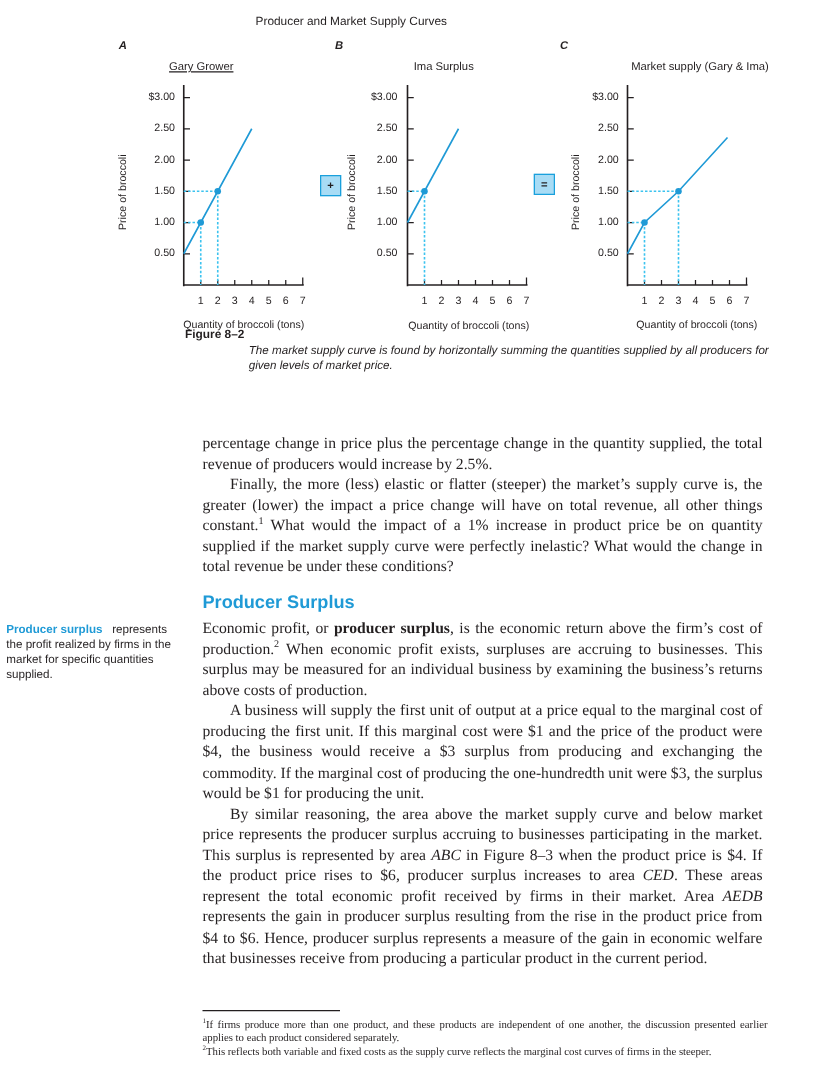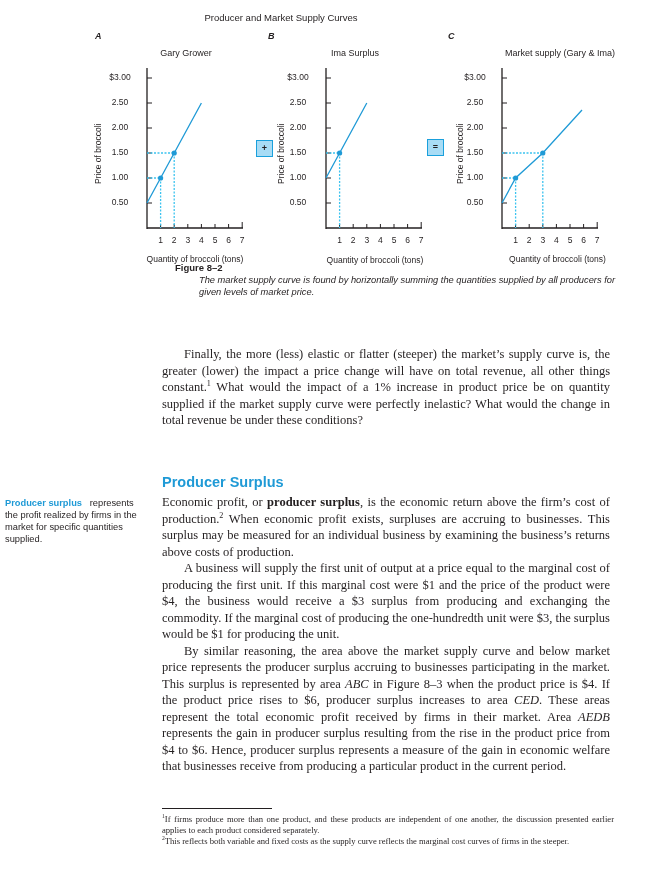"Gary Grower" div.abs { left: 131px -> 106px; text-decoration: none -> underline }
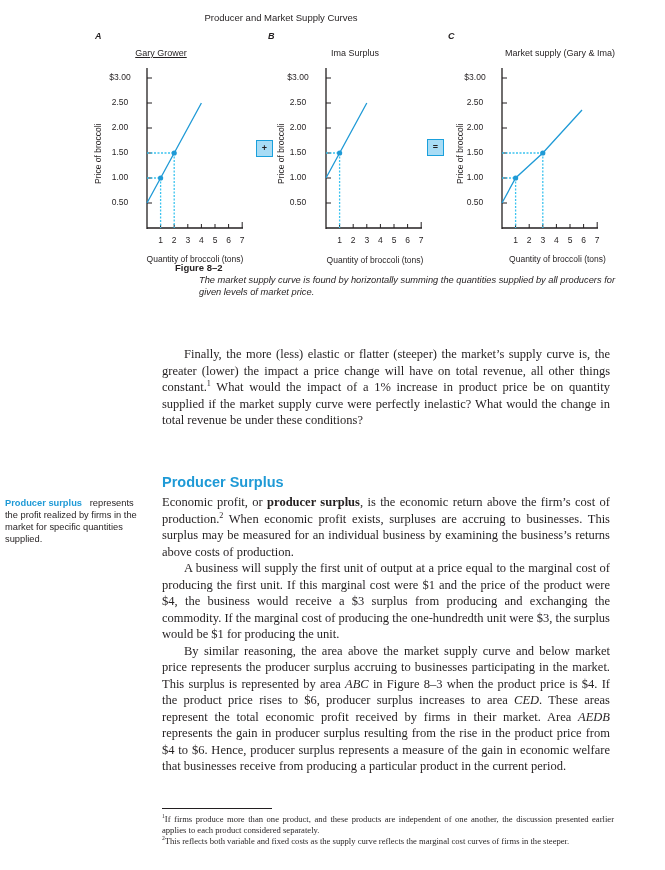"$3.00" .ytick { text-align: center -> right }
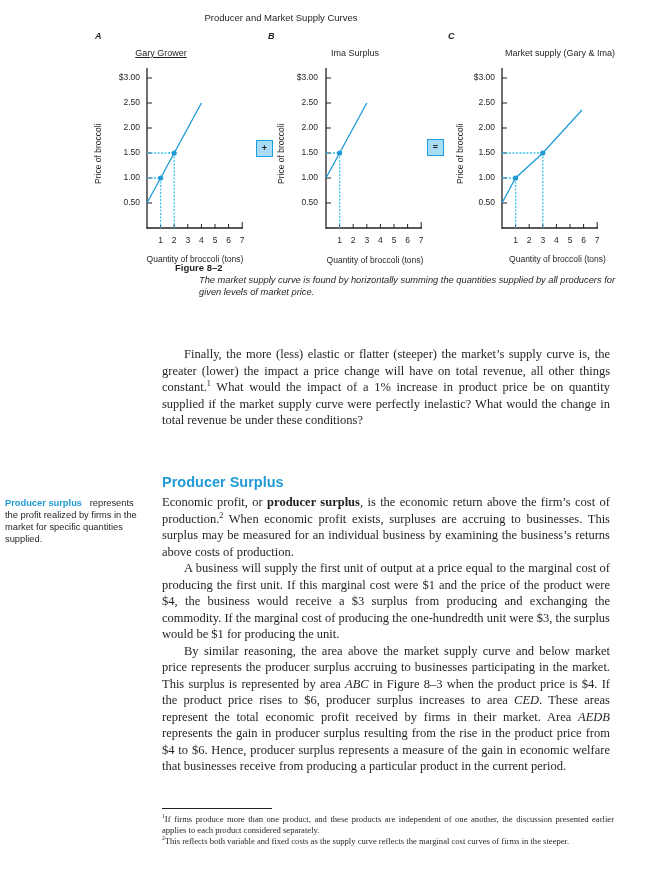"Figure 8–2" .caption-title { left: 175px -> 148px }
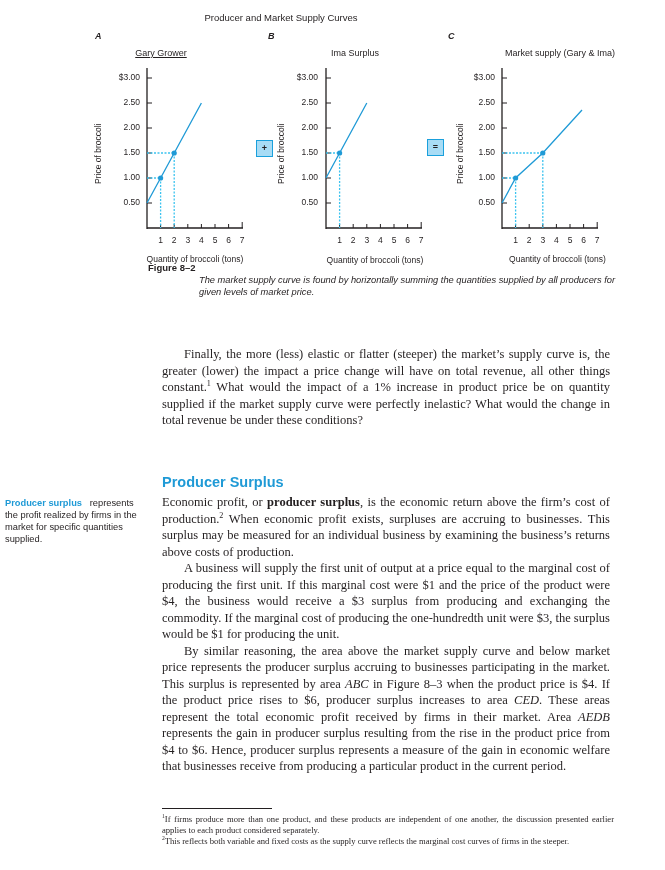"percentage change in price plus" p { html: none -> <p>percentage change in price plus the percentage change in the quantity supplied, the total revenue of producers would increase by 2.5%.</p> }
